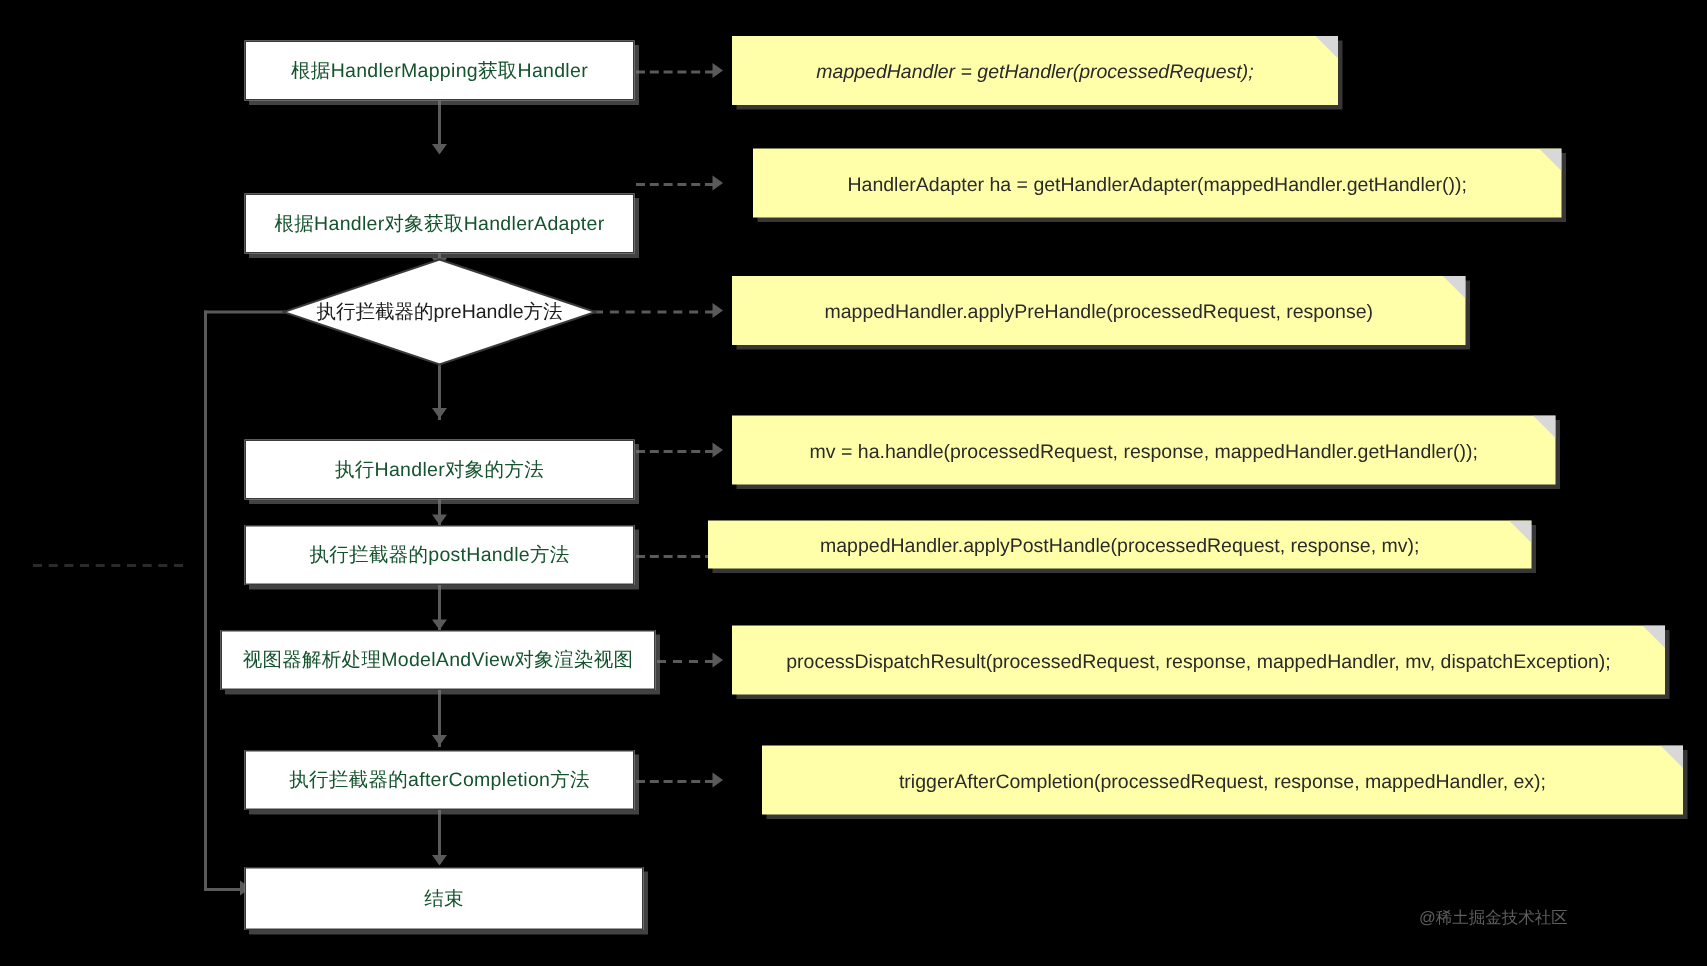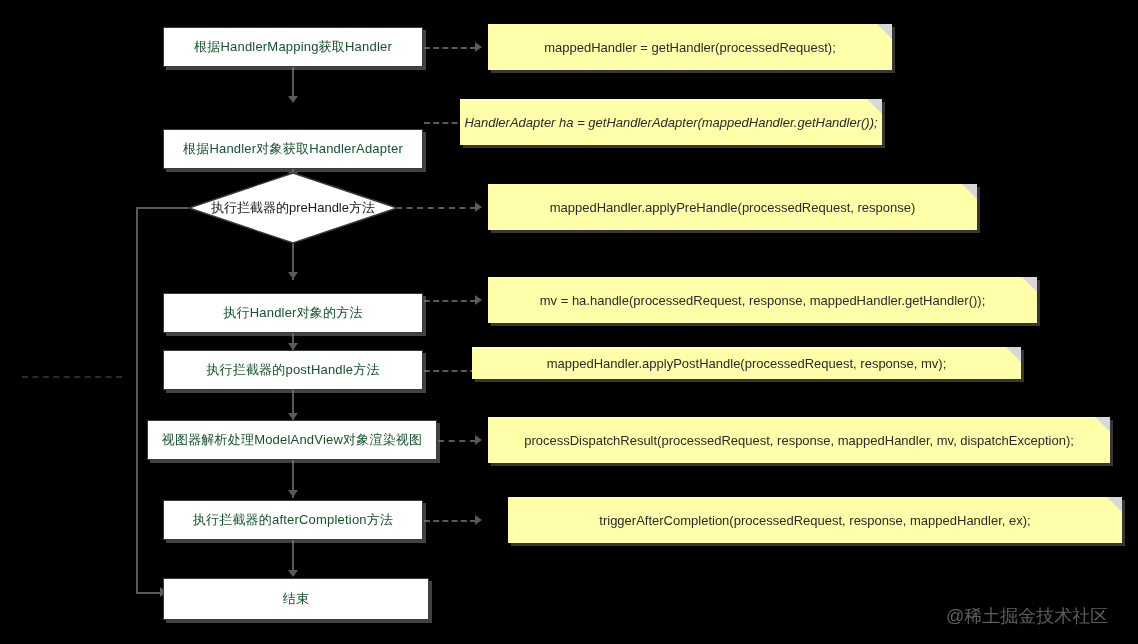"mappedHandler =" div.note { font-style: none -> italic }
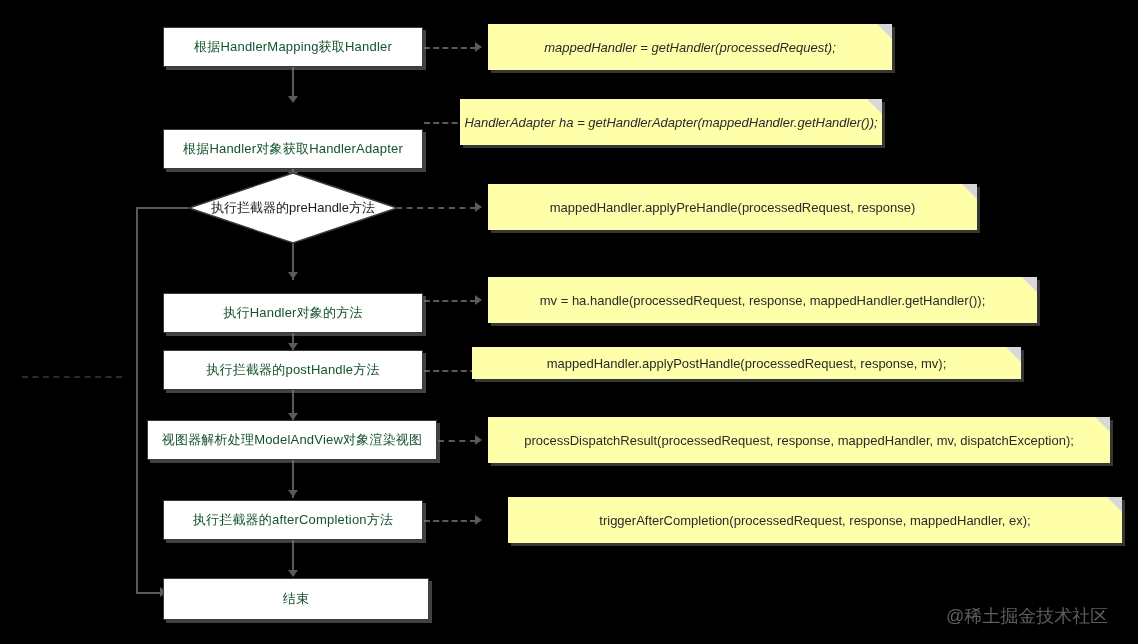"HandlerAdapter ha =" div.note { font-style: italic -> none; left: 460px -> 502px; width: 422px -> 539px }
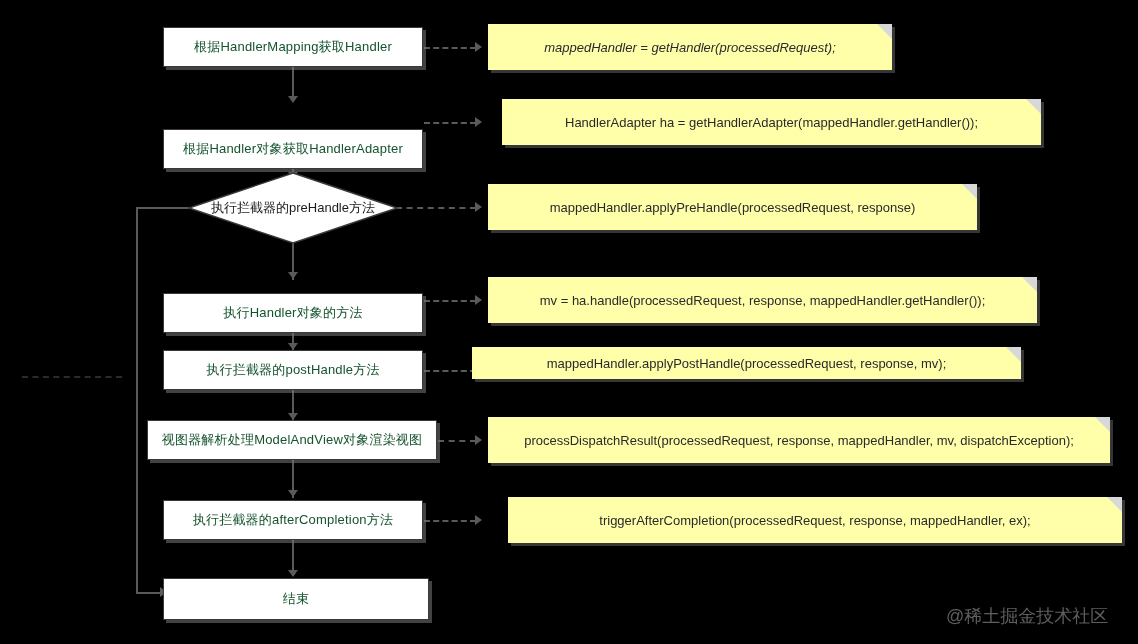"@稀土掘金技术社区" .watermark { font-size: 18px -> 11px }
